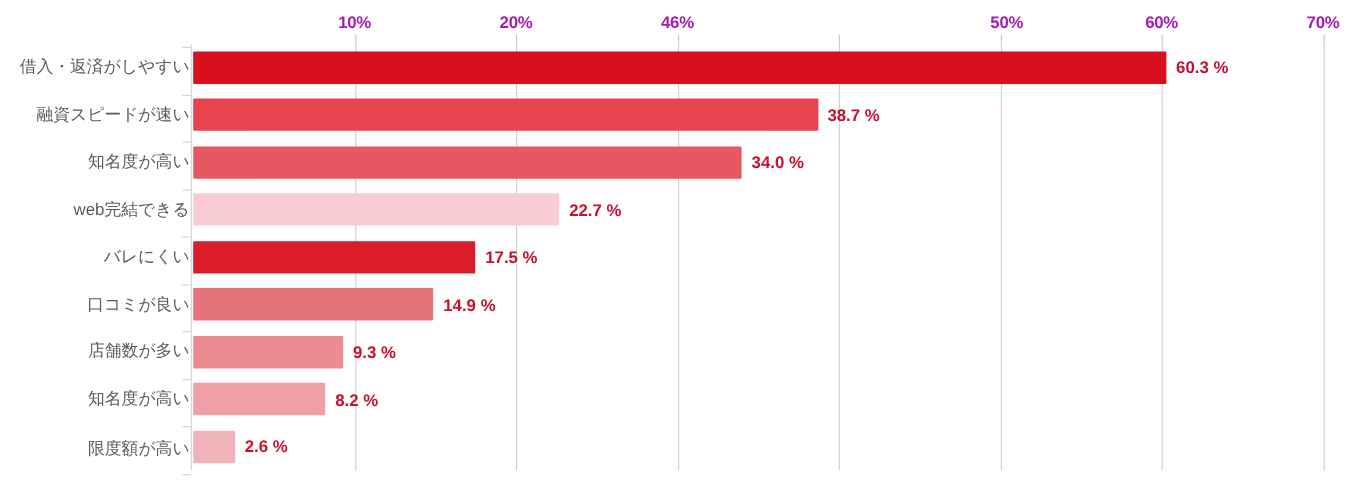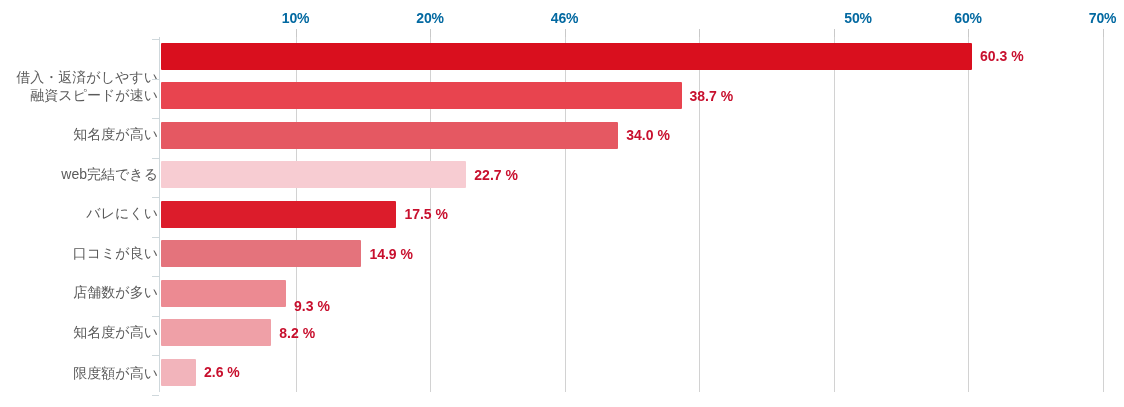"10%" .tick-label { color: #0369a1 -> #a21caf }
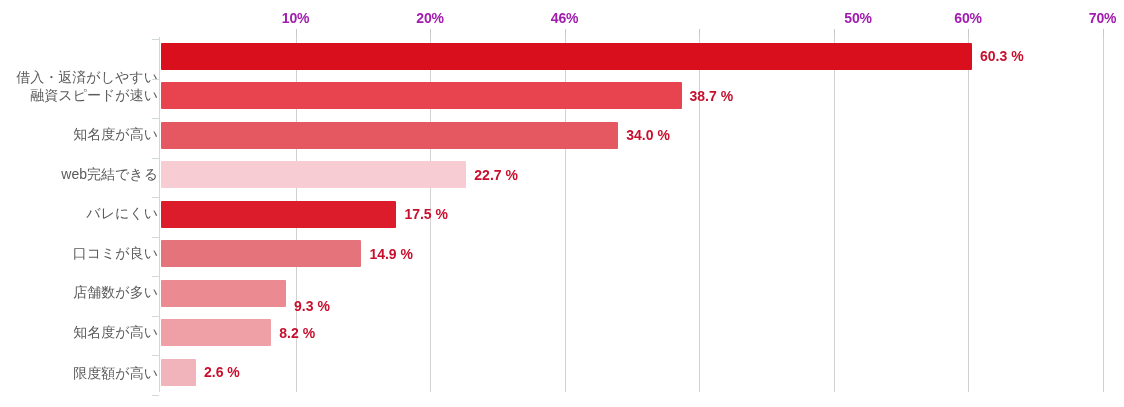"50%" div.tick-label { left: 843px -> 824px }
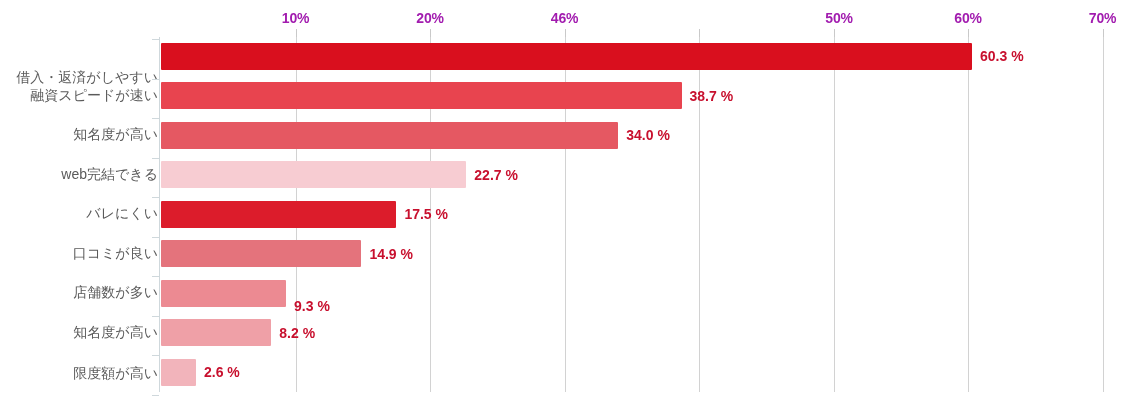"借入・返済がしやすい" div.cat-label-inner { margin-top: 22px -> none }
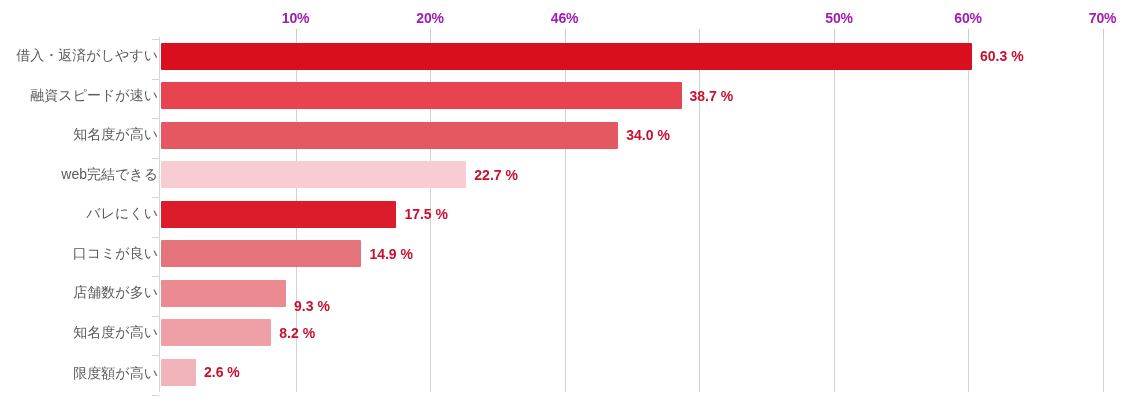"9.3 %" div.value-label { top: 306px -> 293px }
